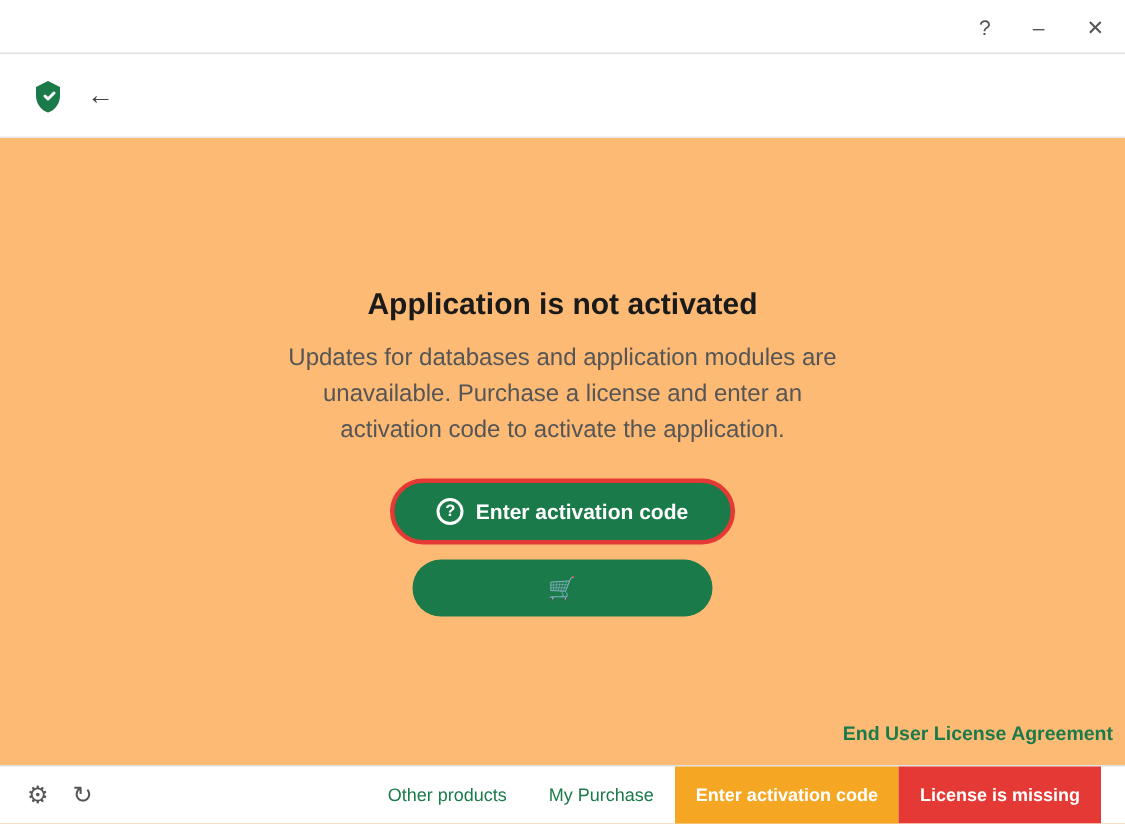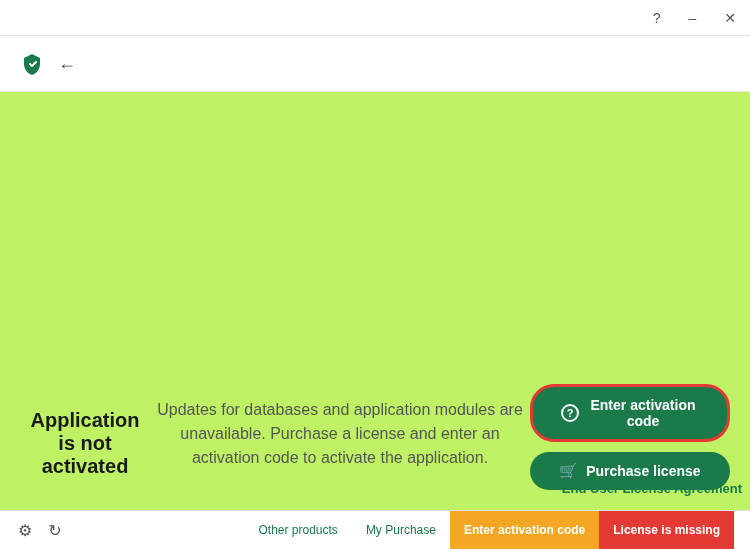"Application is not activated" .main-content { align-items: flex-end -> center; background: #bef264 -> #fdba74; flex-direction: row -> column }
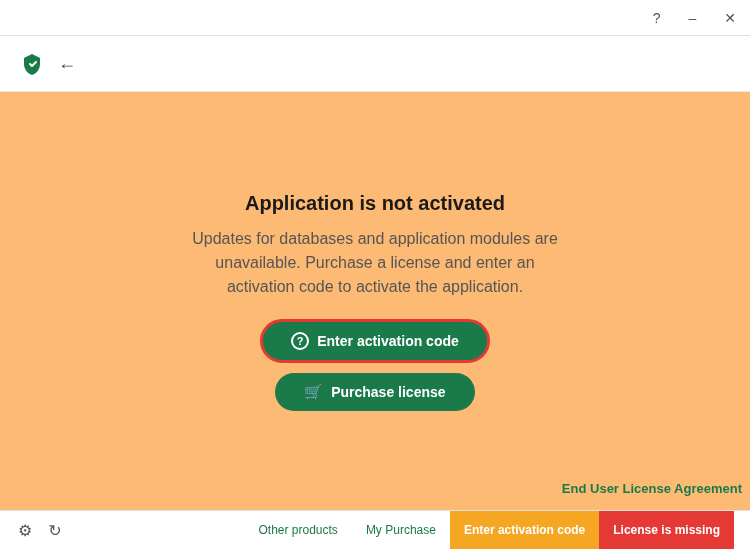"Purchase license" span { html: <span>Purchase license</span> -> none }
